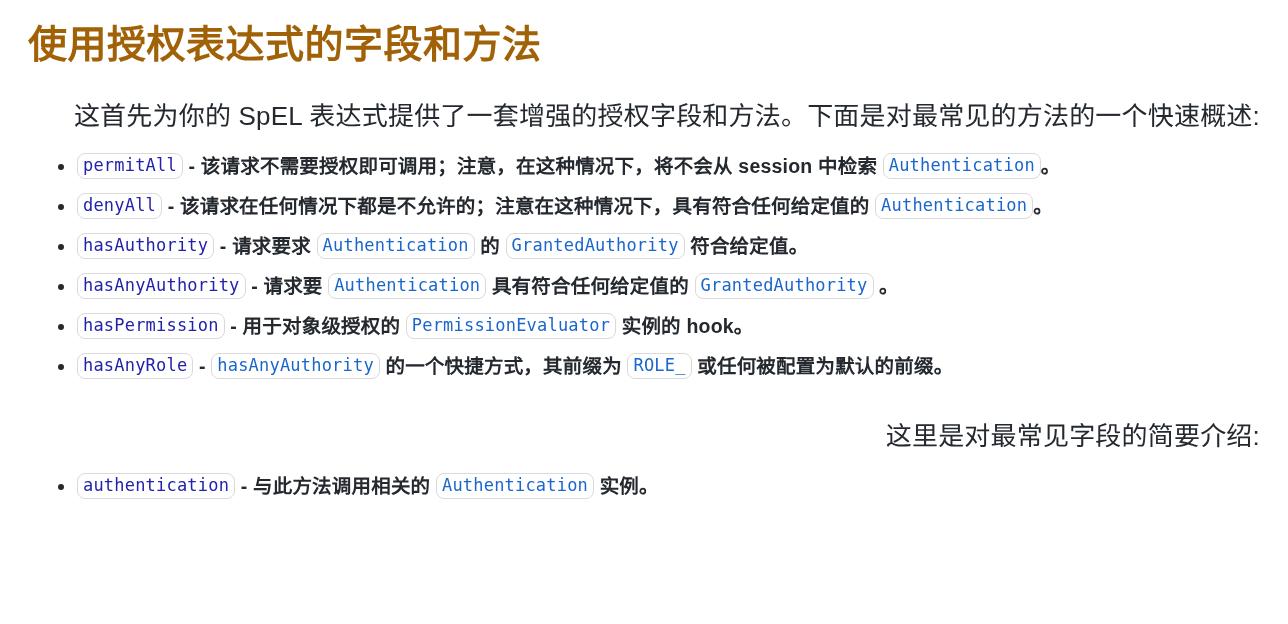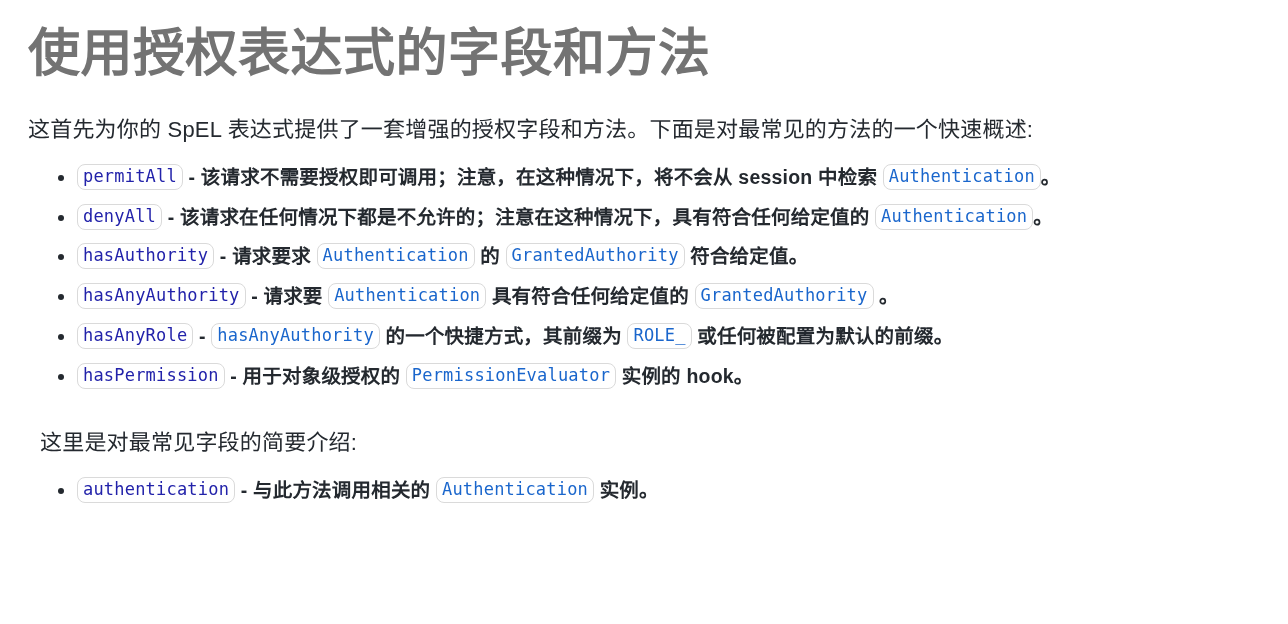"使用授权表达式的字段和方法" h1.page-title { color: #737373 -> #a16207; font-size: 52px -> 39px }
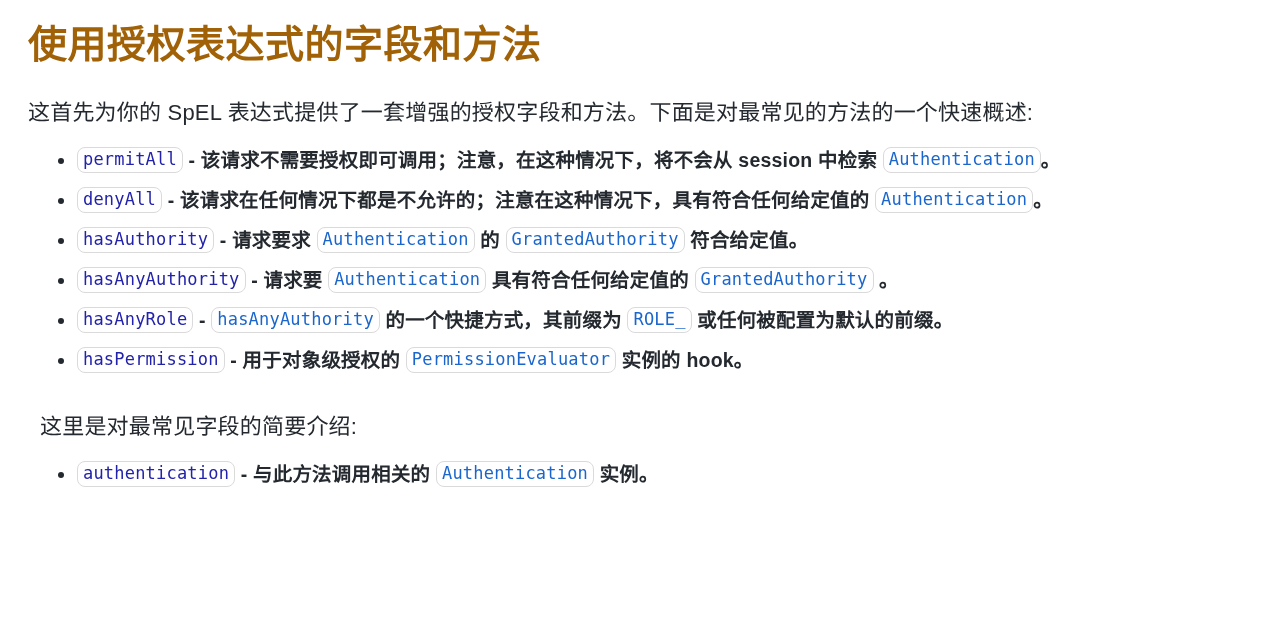"这首先为你的 SpEL" p.para { font-size: 22px -> 26px; text-align: none -> right }
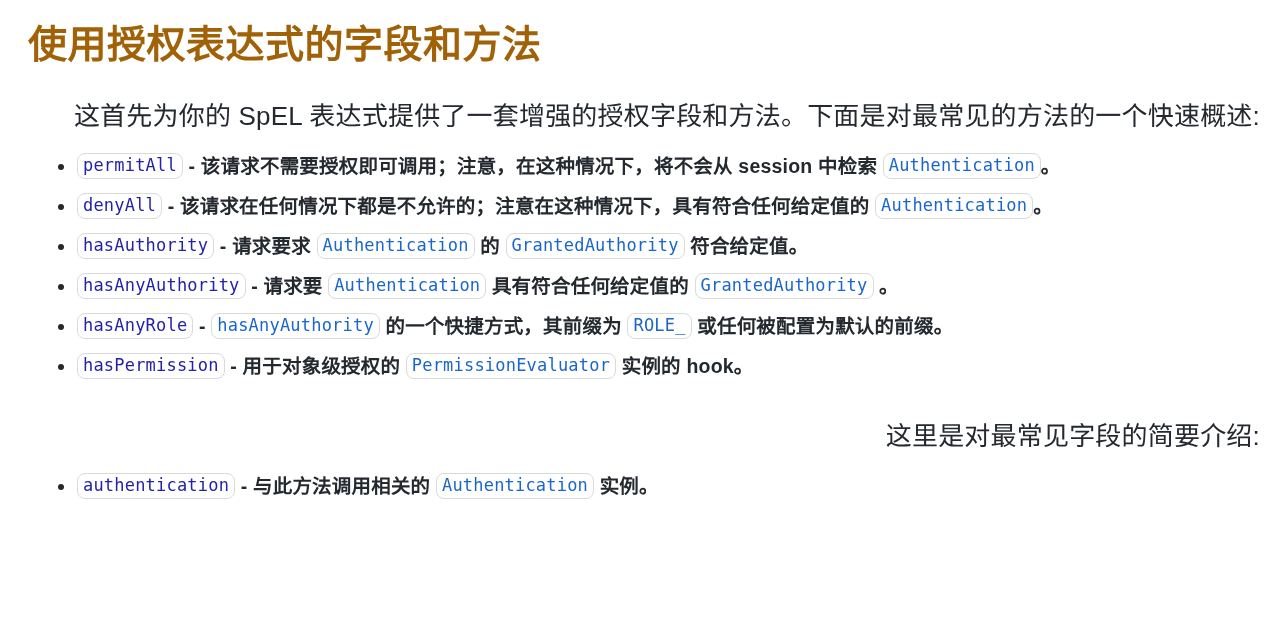"hasAnyRole - hasAnyAuthority" li { order: before "hasPermission - 用于对象级授权的" -> after "hasPermission - 用于对象级授权的" }
